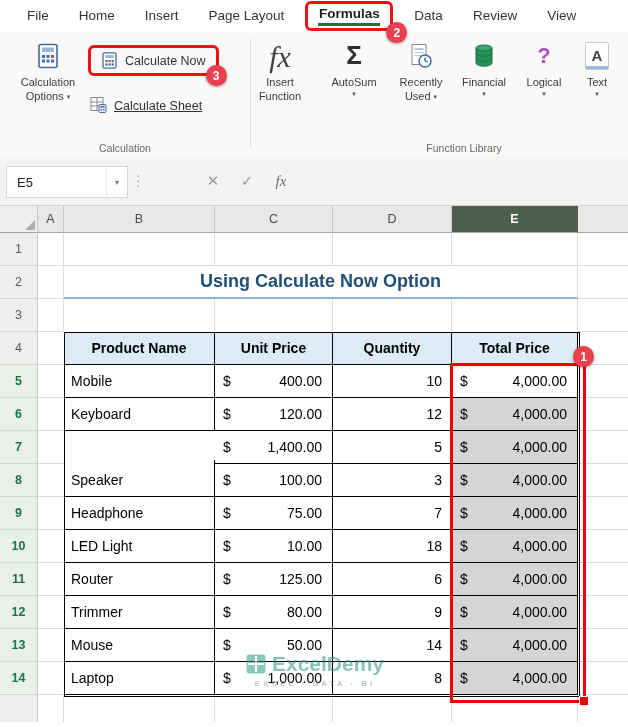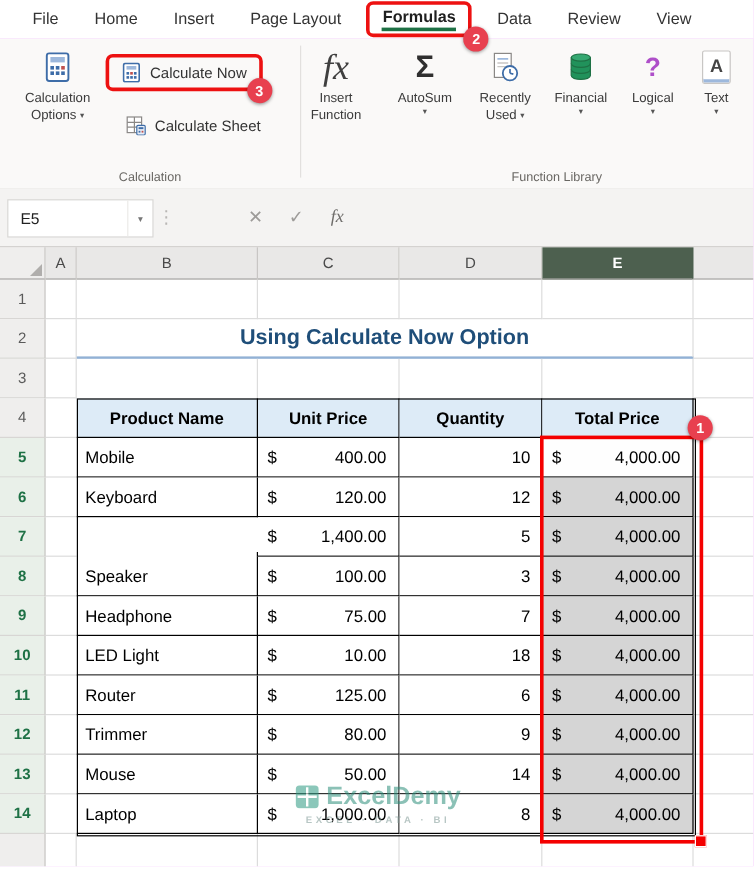"File" #app { background: #f0abfc -> #000000 }
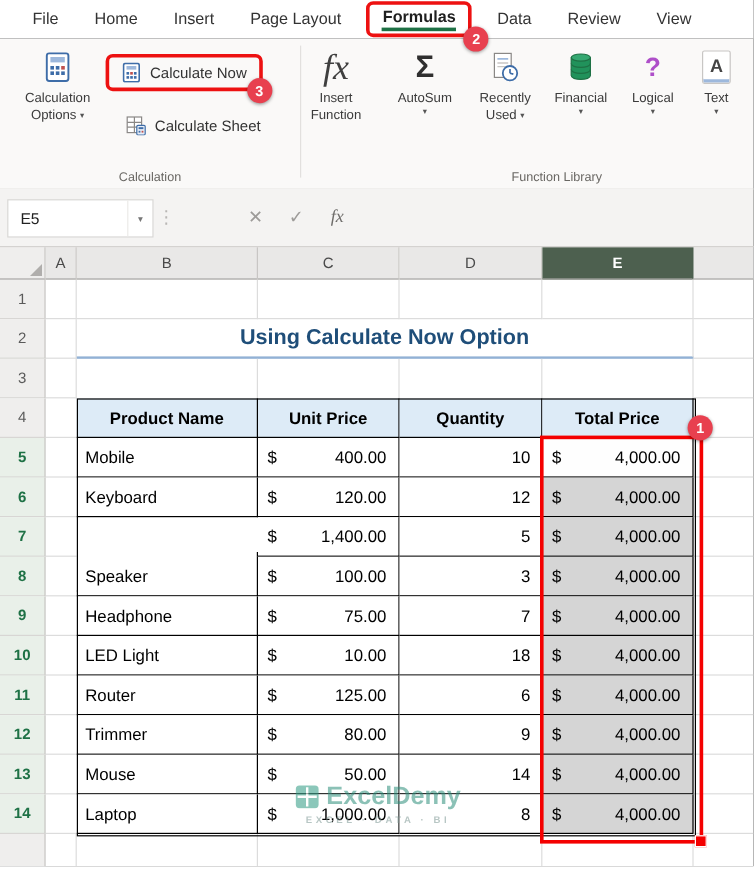"Calculate Sheet" .b-calcsheet { align-items: center -> flex-end; left: 105px -> 90px; text-decoration: none -> underline }
